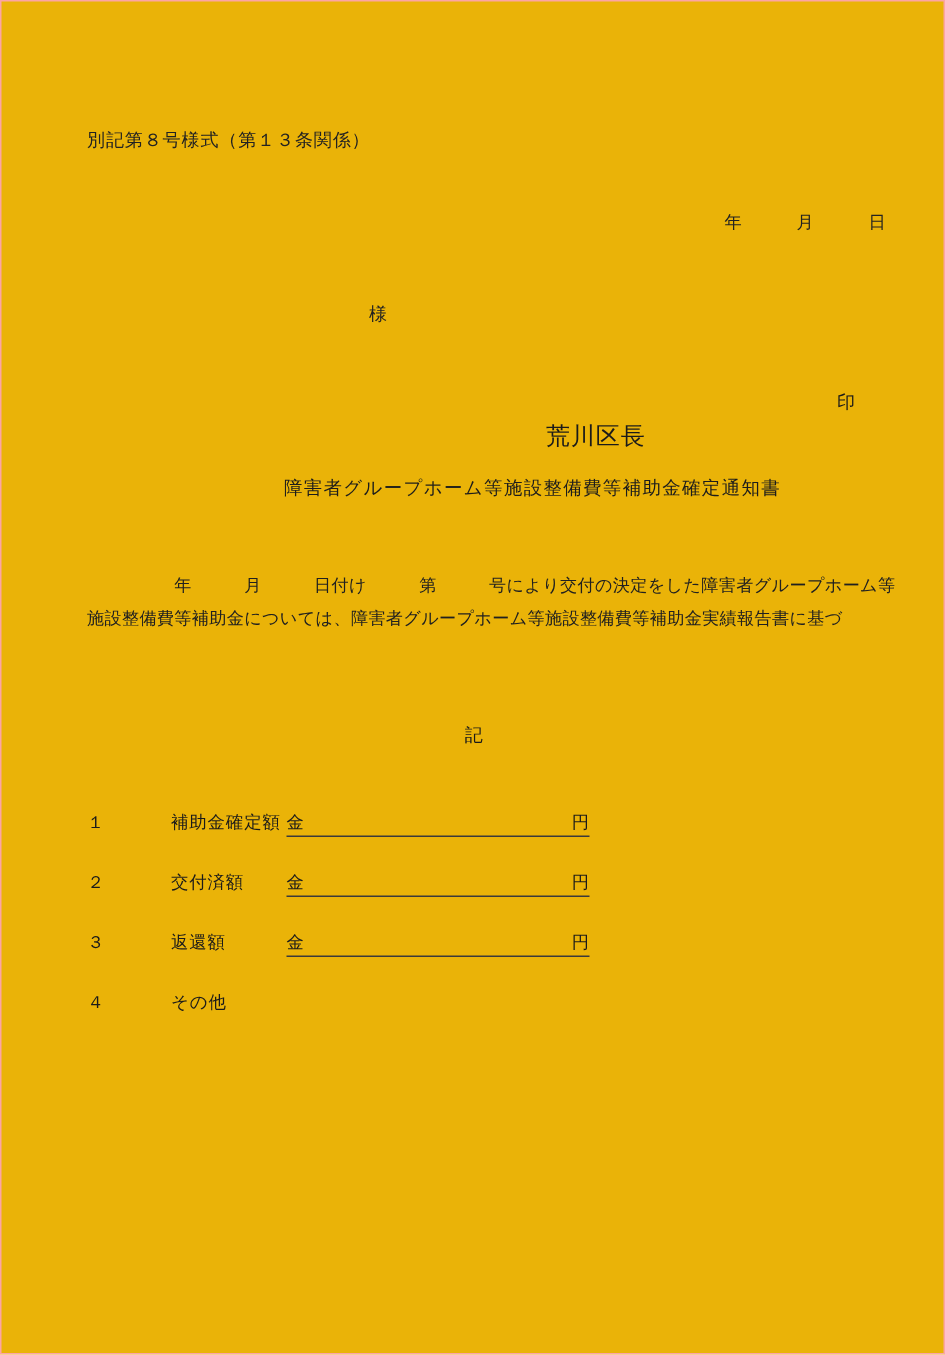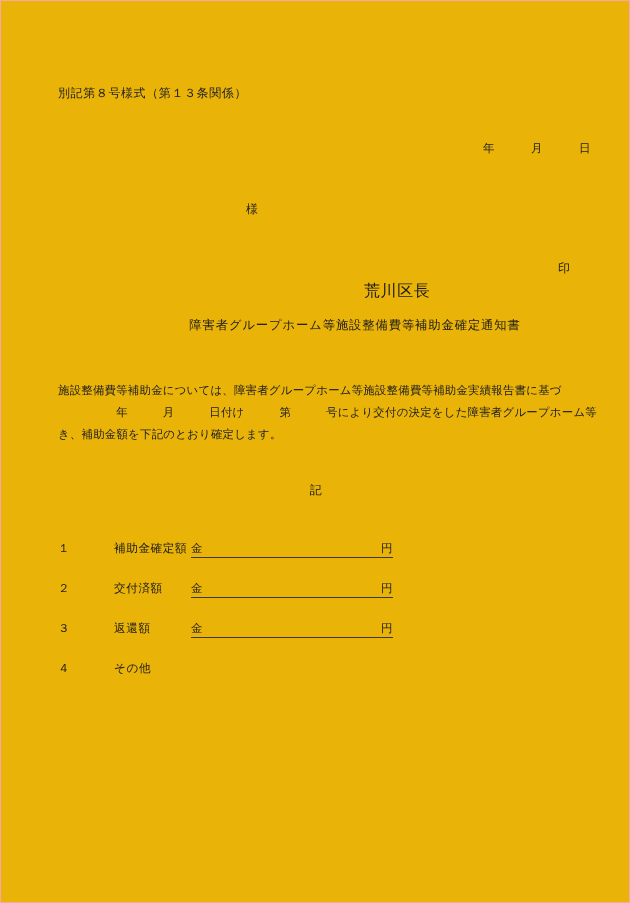"施設整備費等補助金については、障害者グループホーム等施設整備費等補助金実績報告書" span.body-line { order: before "年 月 日付け 第 号により交付の決定をした障害者グループホーム等" -> after "年 月 日付け 第 号により交付の決定をした障害者グループホーム等" }
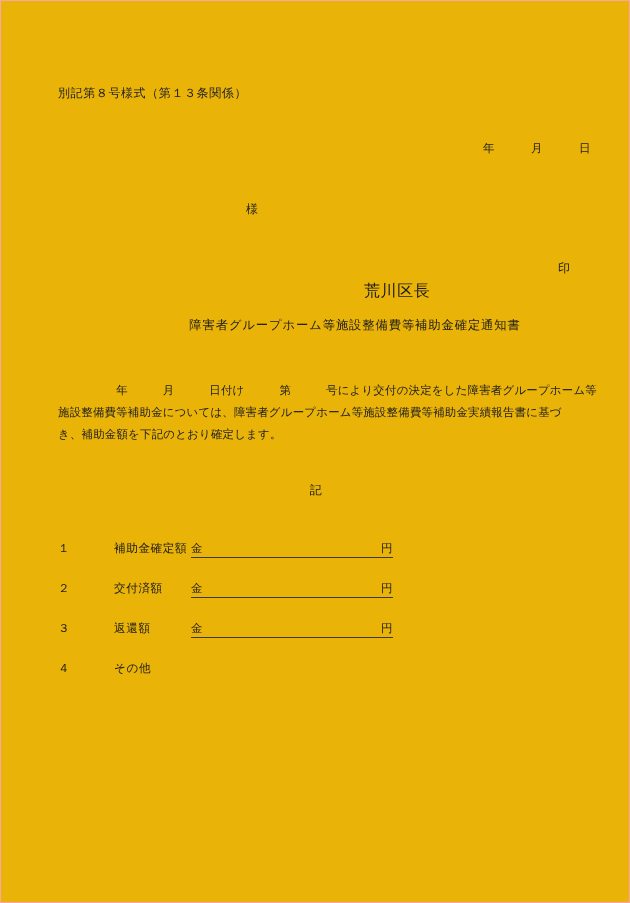"き、補助金額を下記のとおり確定します。" span.body-line { html: <span>き、補助金額を下記のとおり確定します。</span> -> none }
